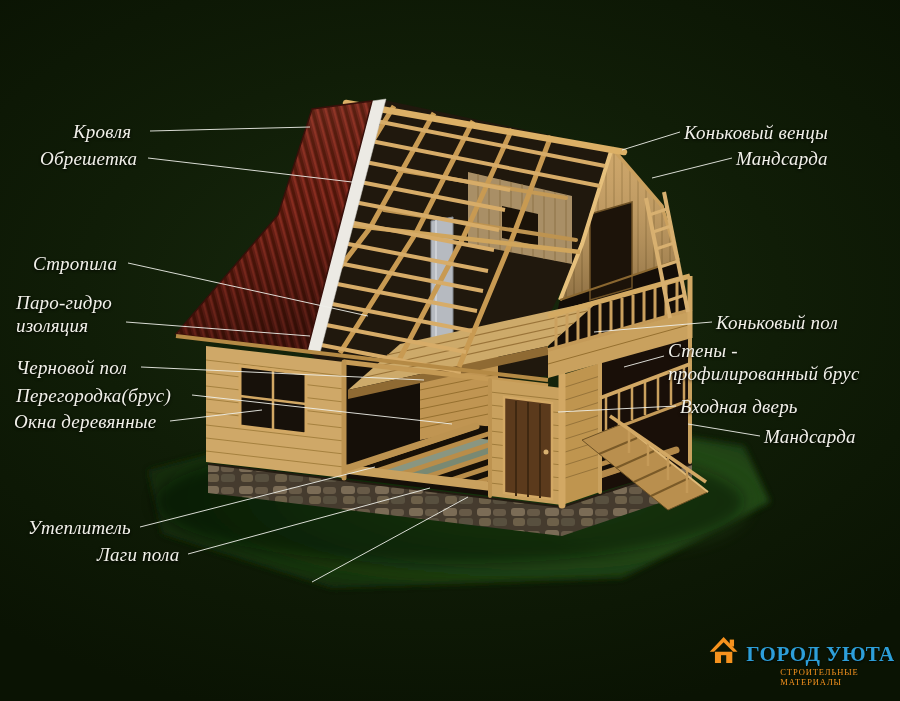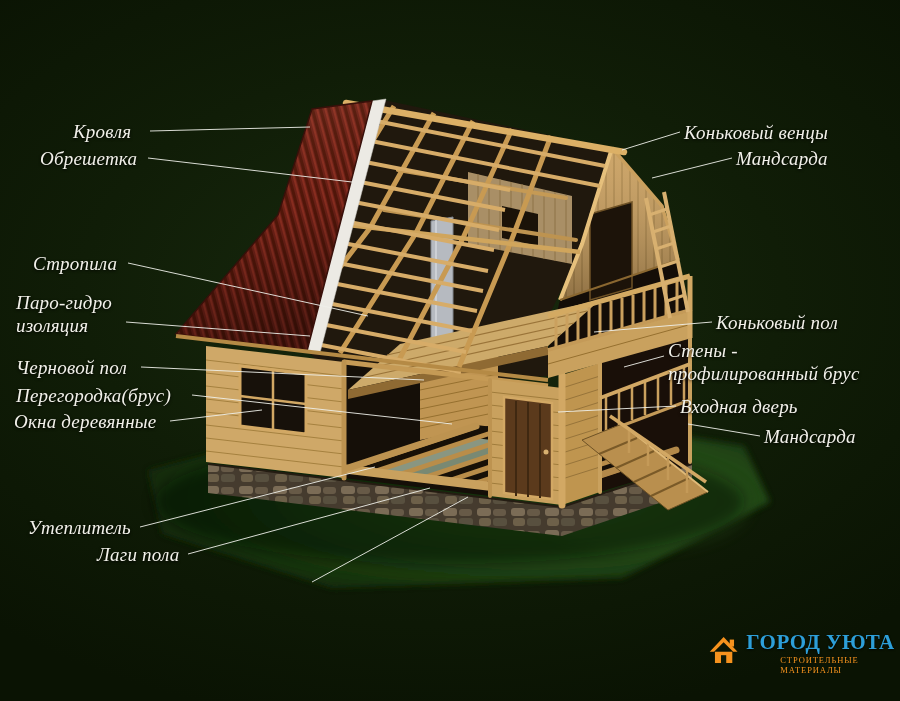"ГОРОД УЮТА" .logo-name { margin-top: none -> 12px }
